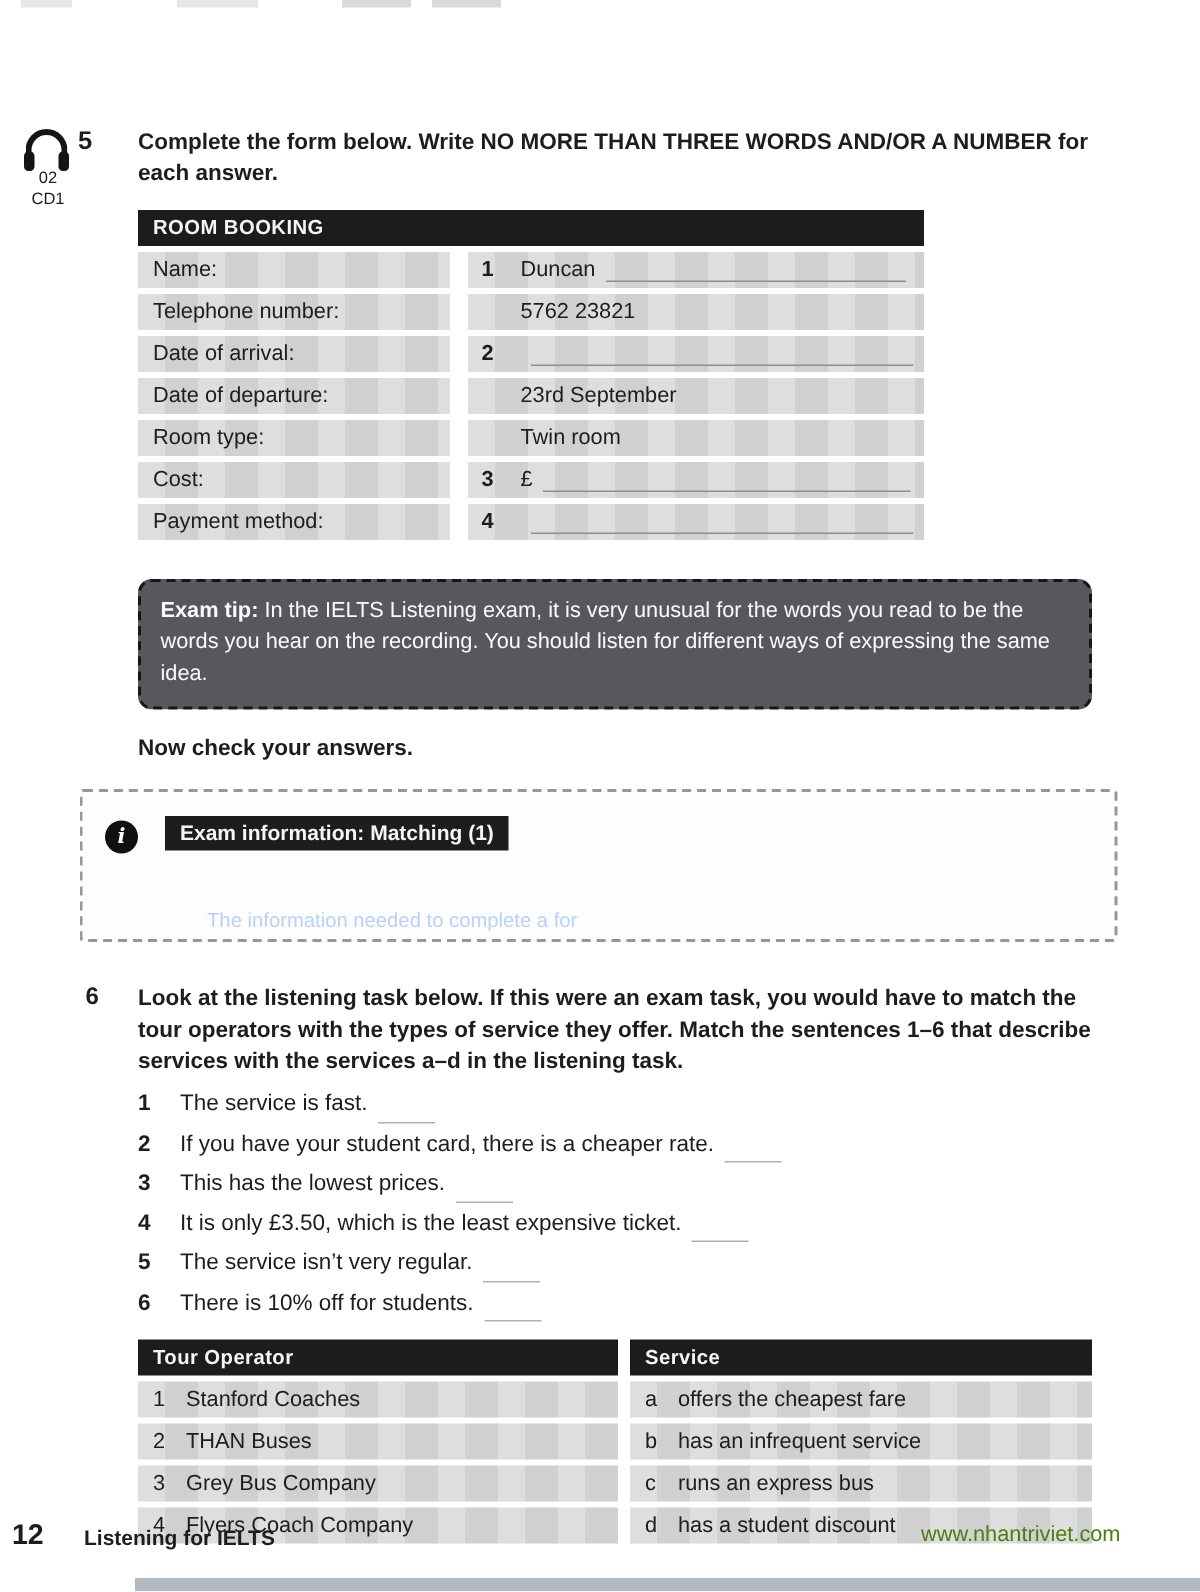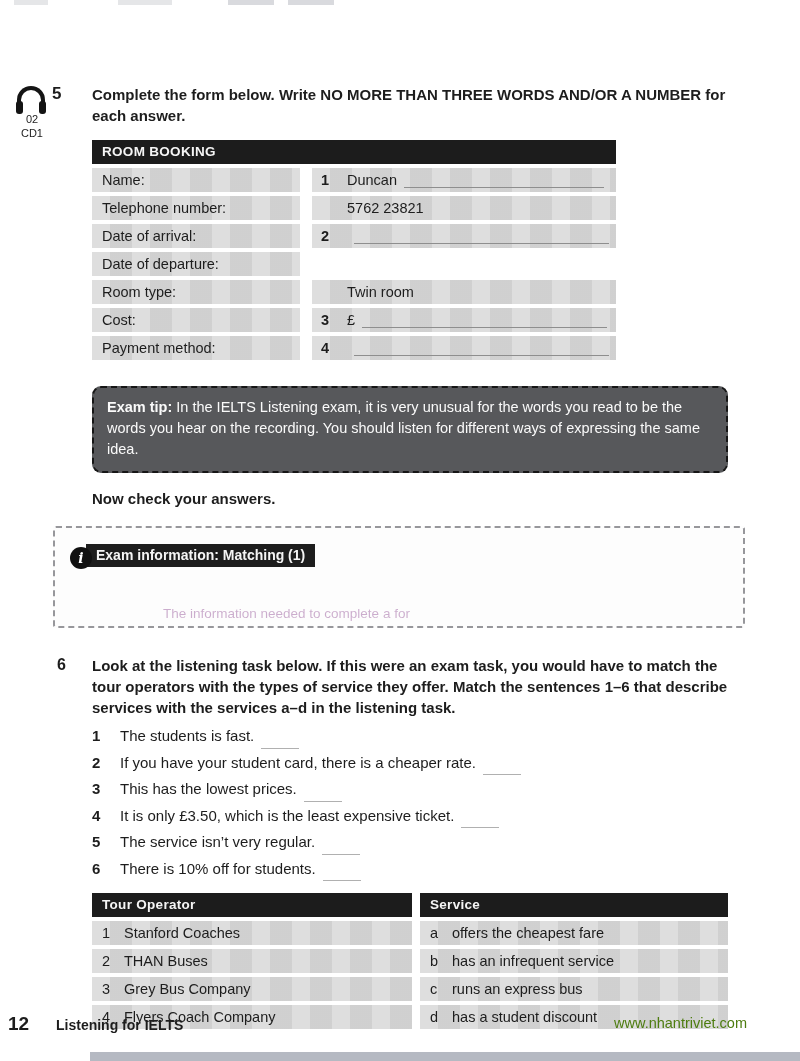"23rd September" div.rcell { html: none -> <div> <span></span> <span>23rd September</span> </div> }
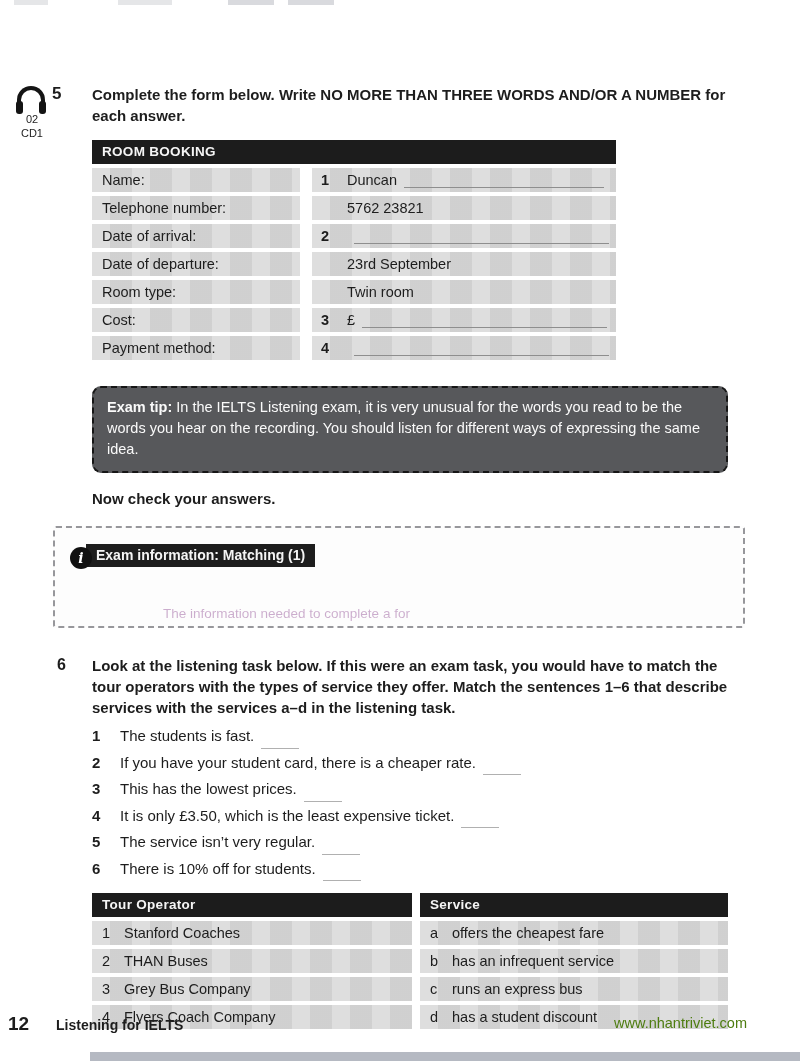"Exam information: Matching (1)" .info-title { margin-left: 31px -> 55px }
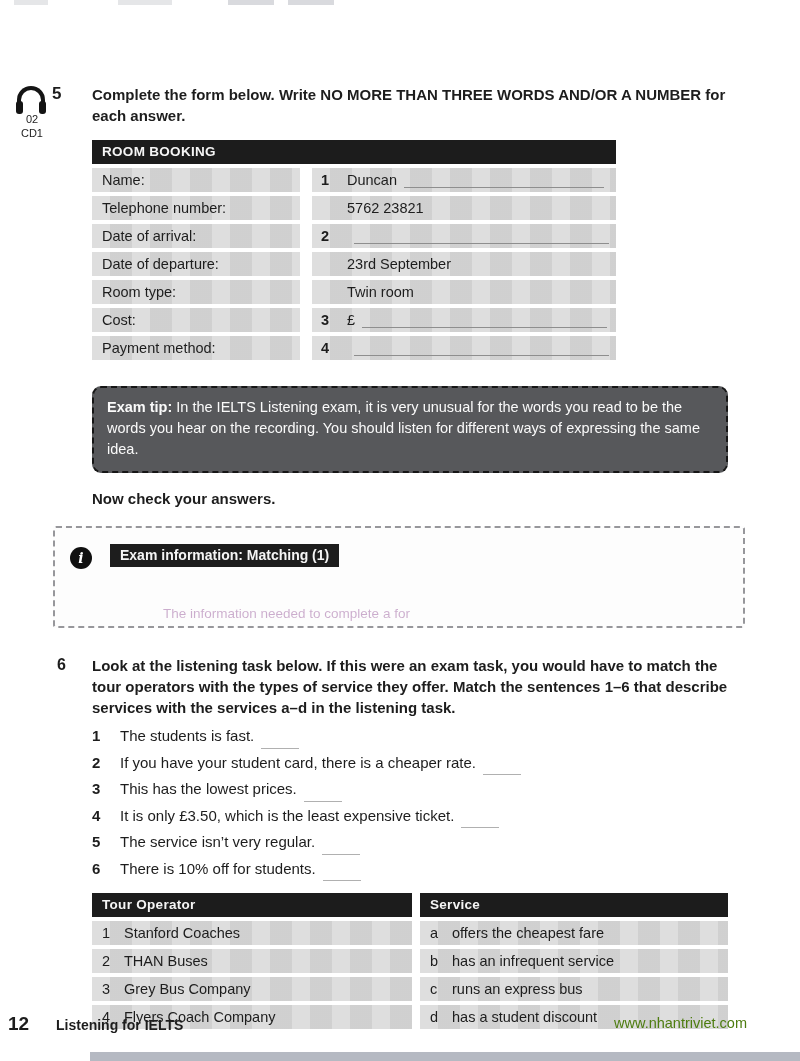"The information needed to complete" .ghost-text { color: #701a75 -> #3b82f6; left: 108px -> 83px }
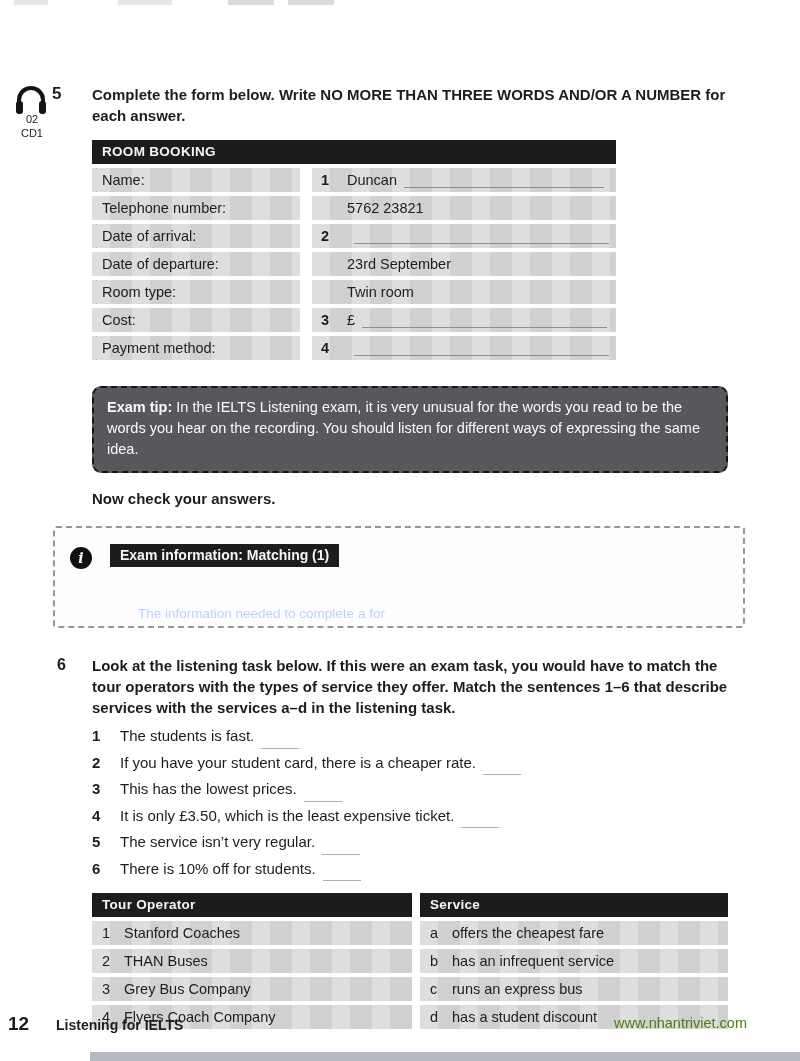"The students is fast." span { text: students -> service }
